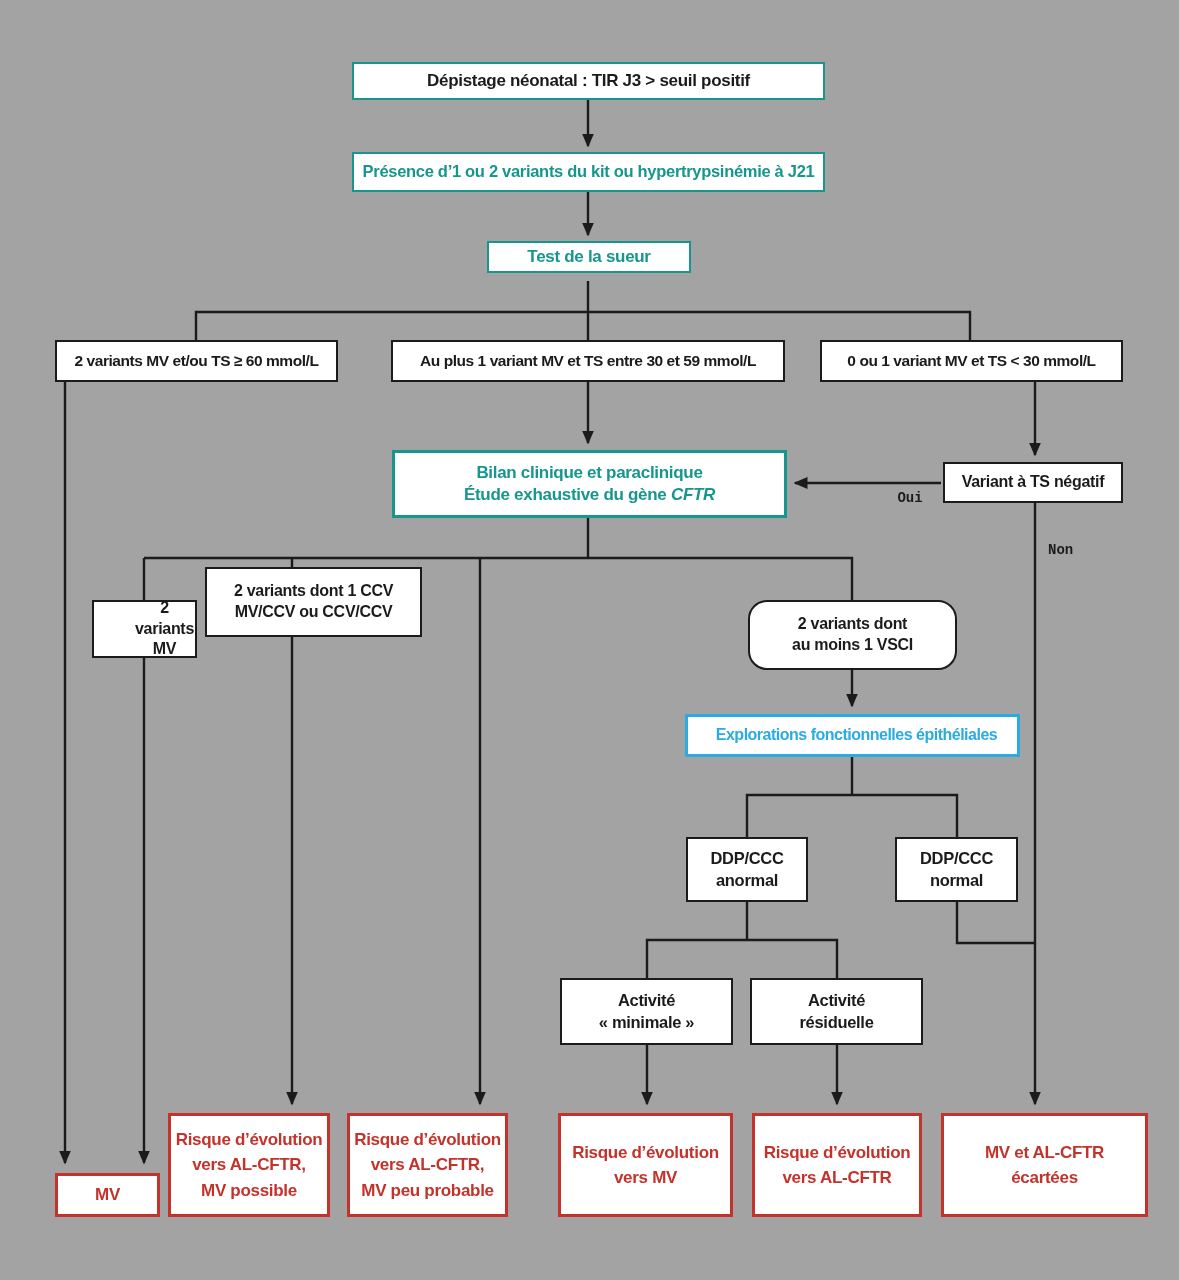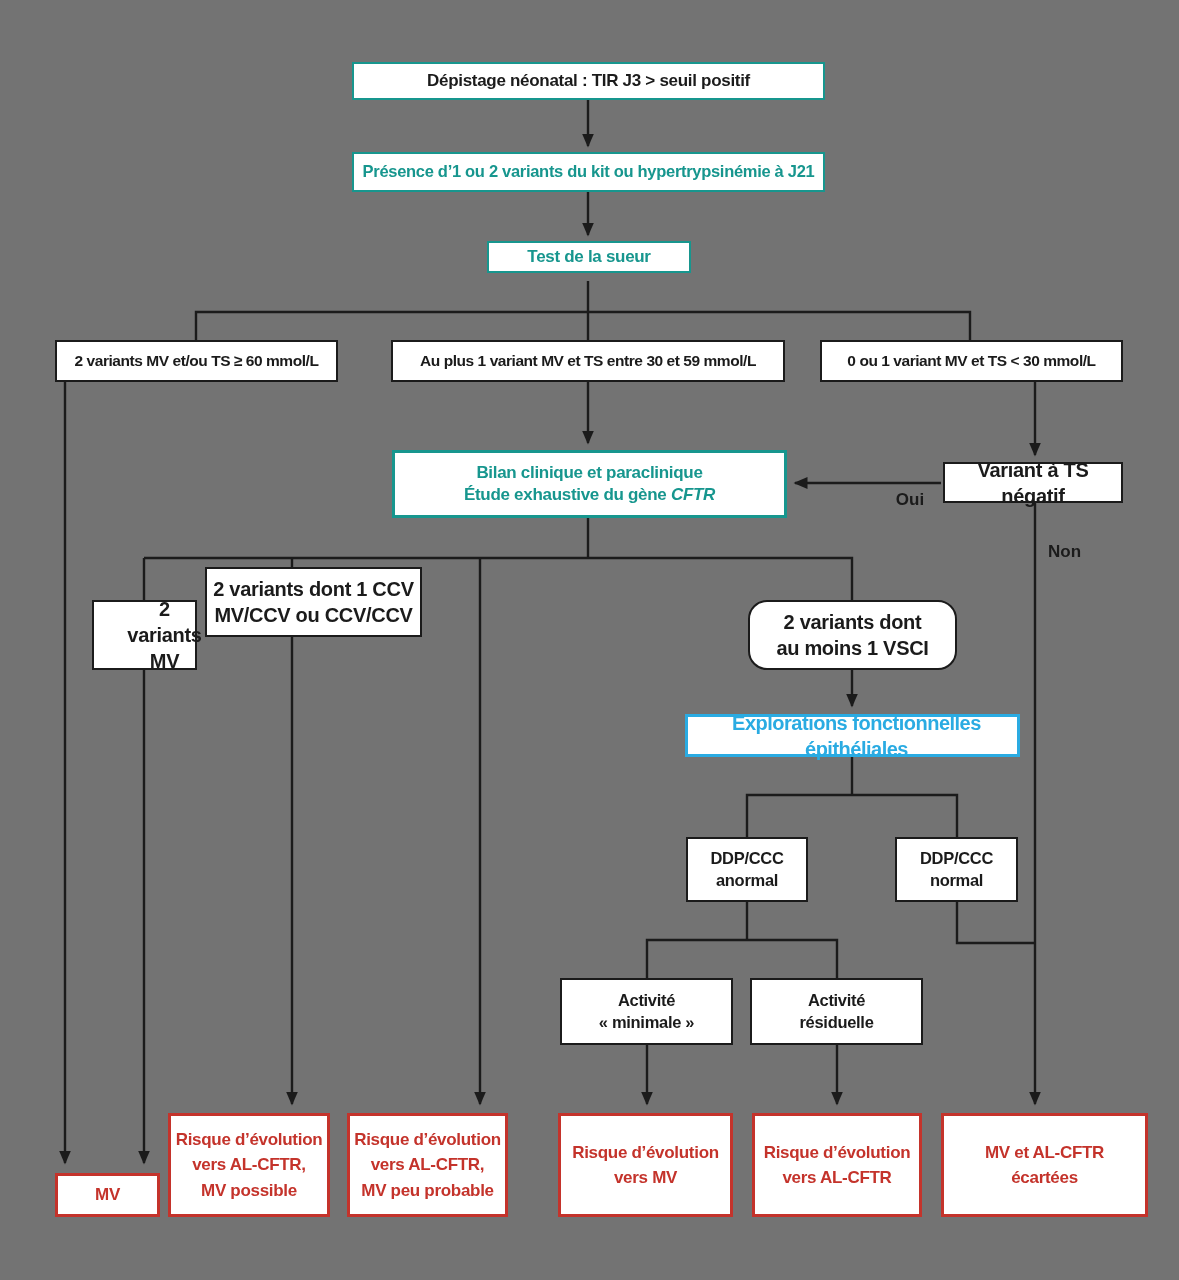"Dépistage néonatal : TIR J3" #stage { background: #737373 -> #a3a3a3 }
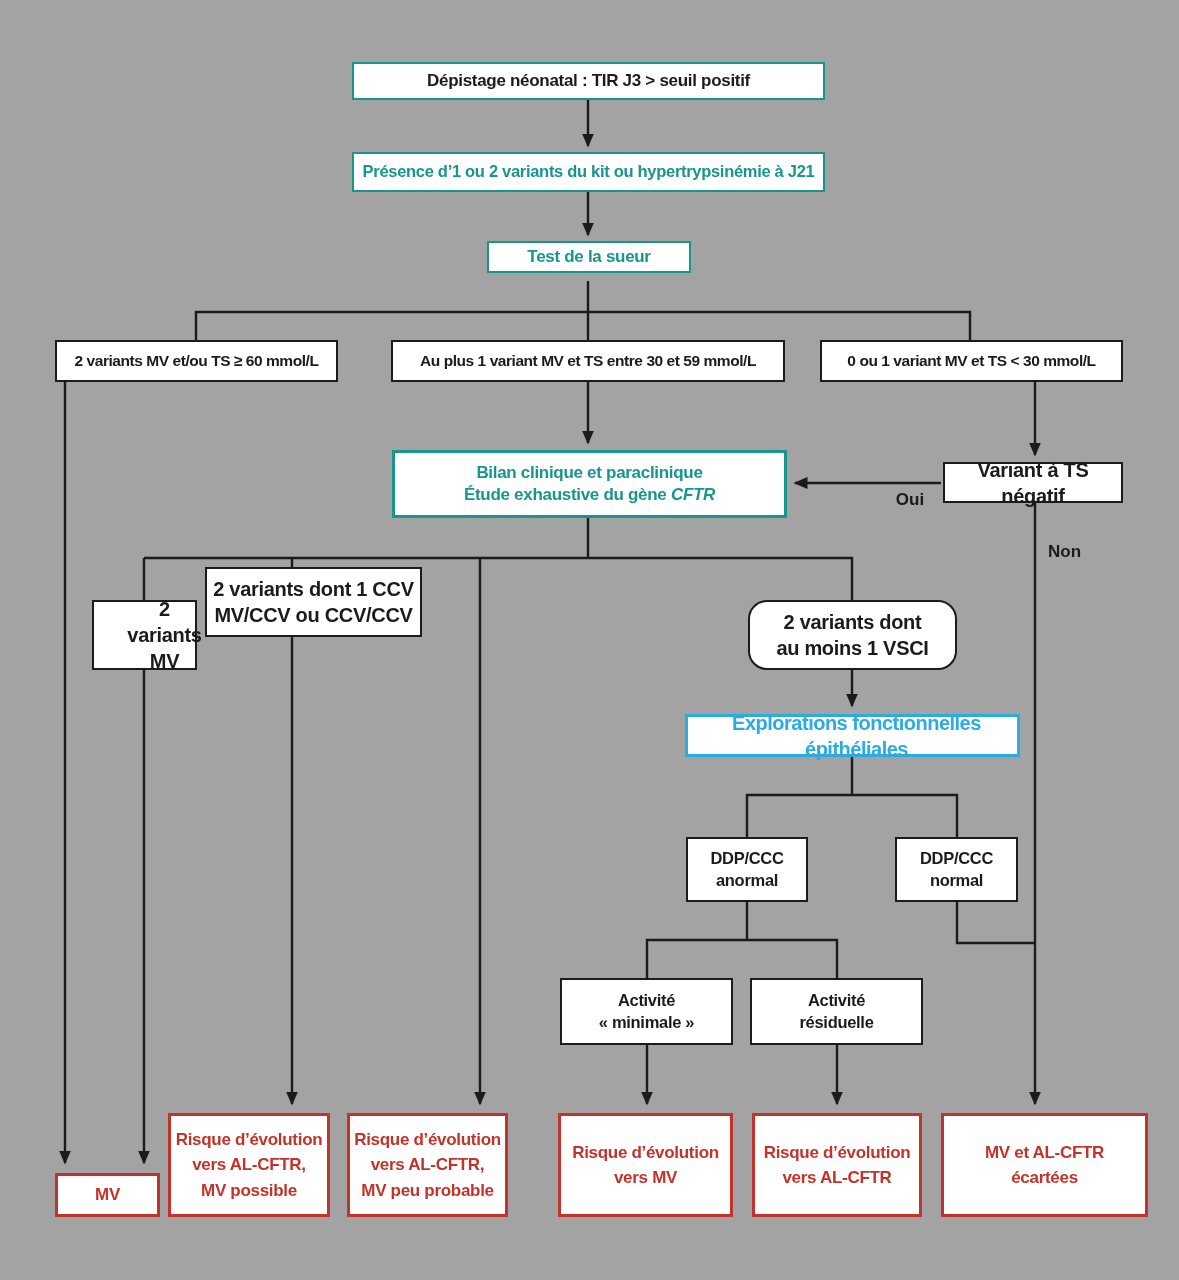"Variant à TS négatif" .fs16 { font-size: 20px -> 16px }
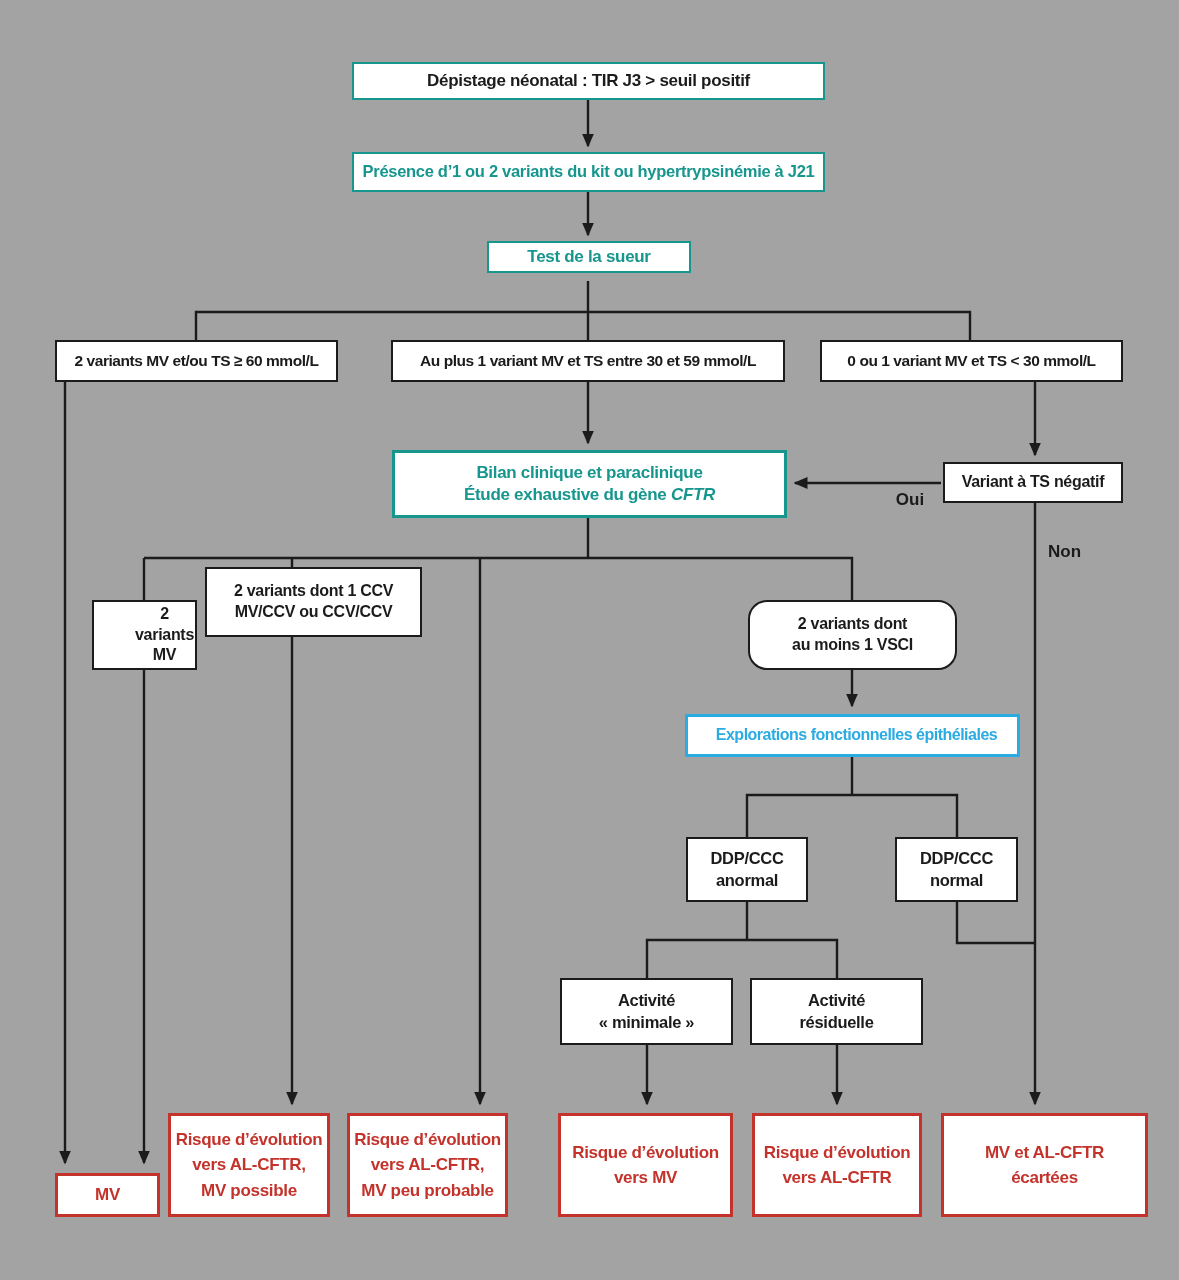"Oui" .edge-label { font-family: none -> Liberation Mono, monospace; font-size: 17px -> 14px }
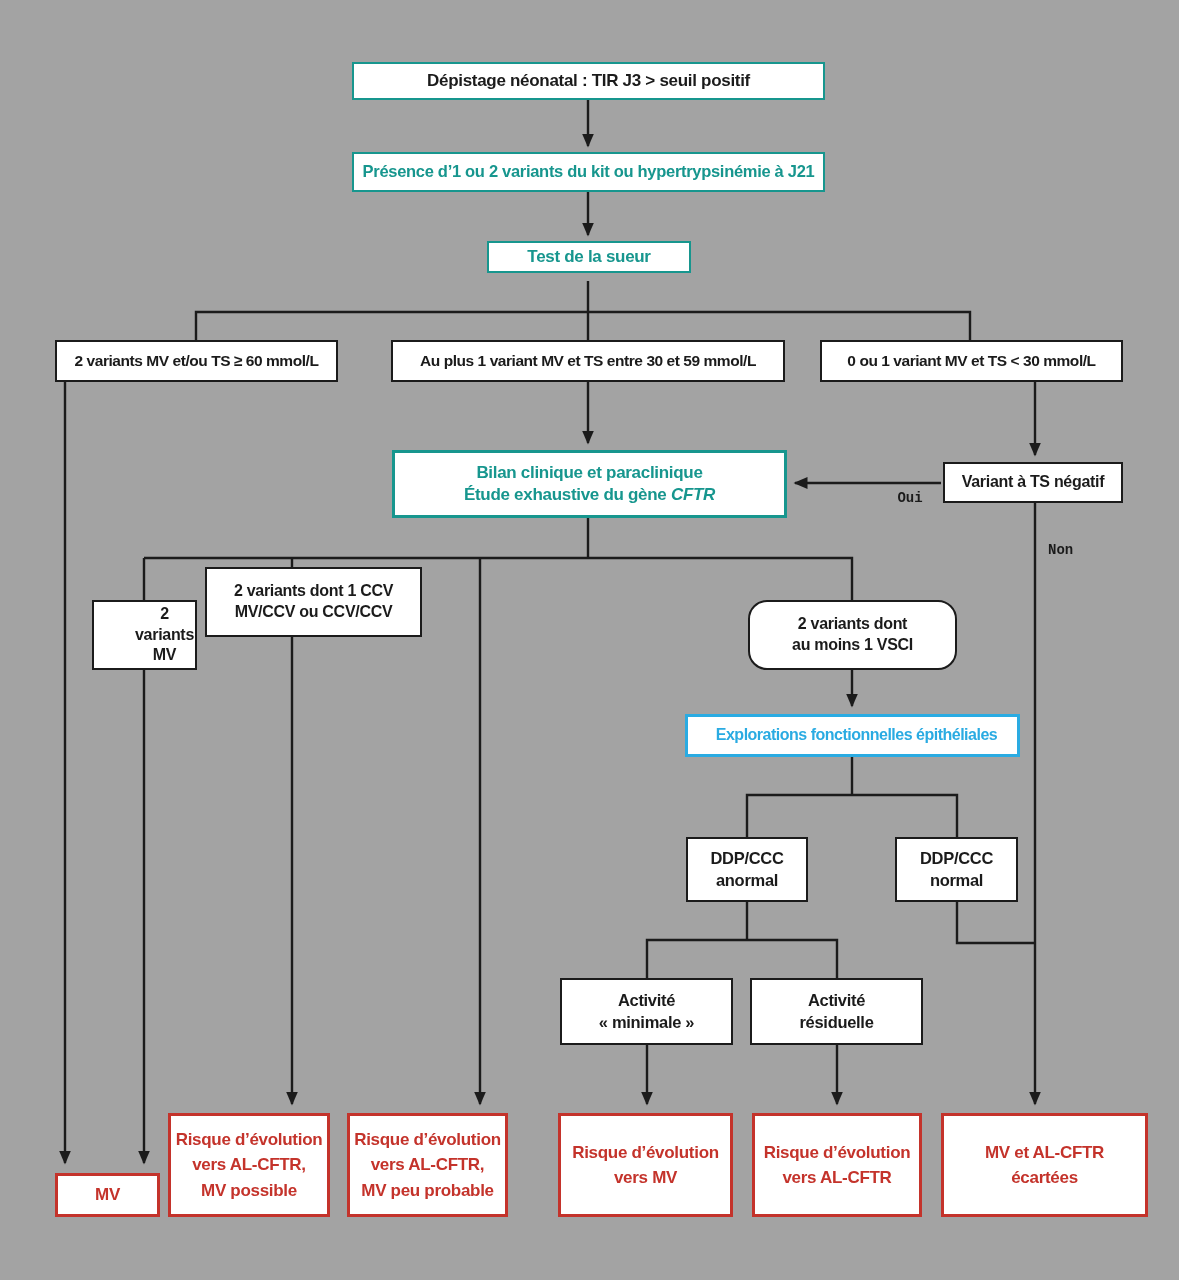"2 variants" div.node { height: 70px -> 58px }
